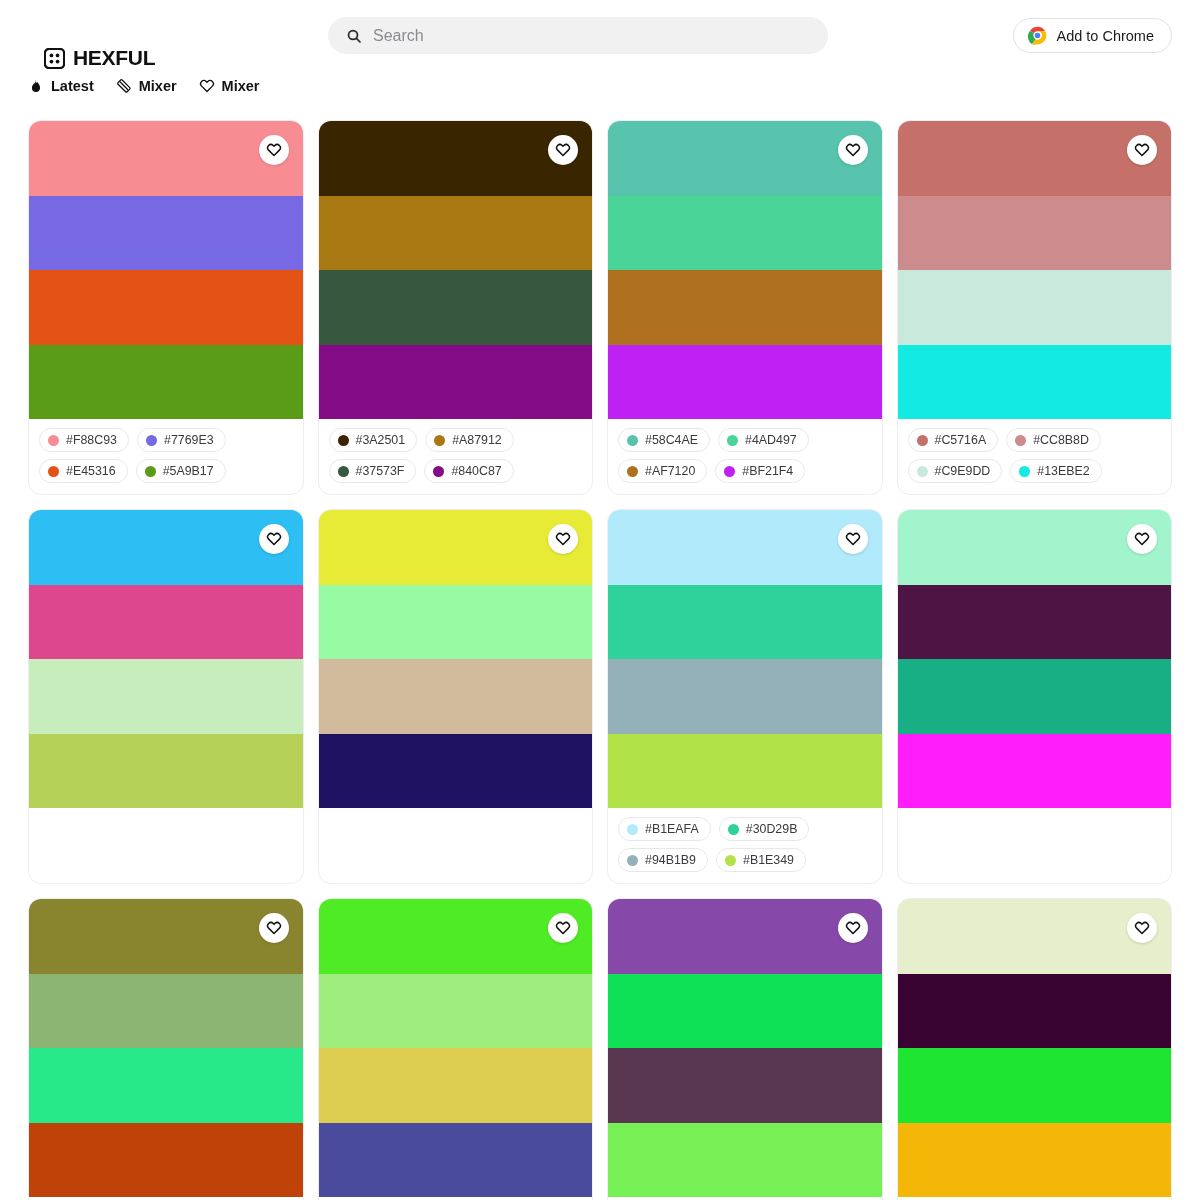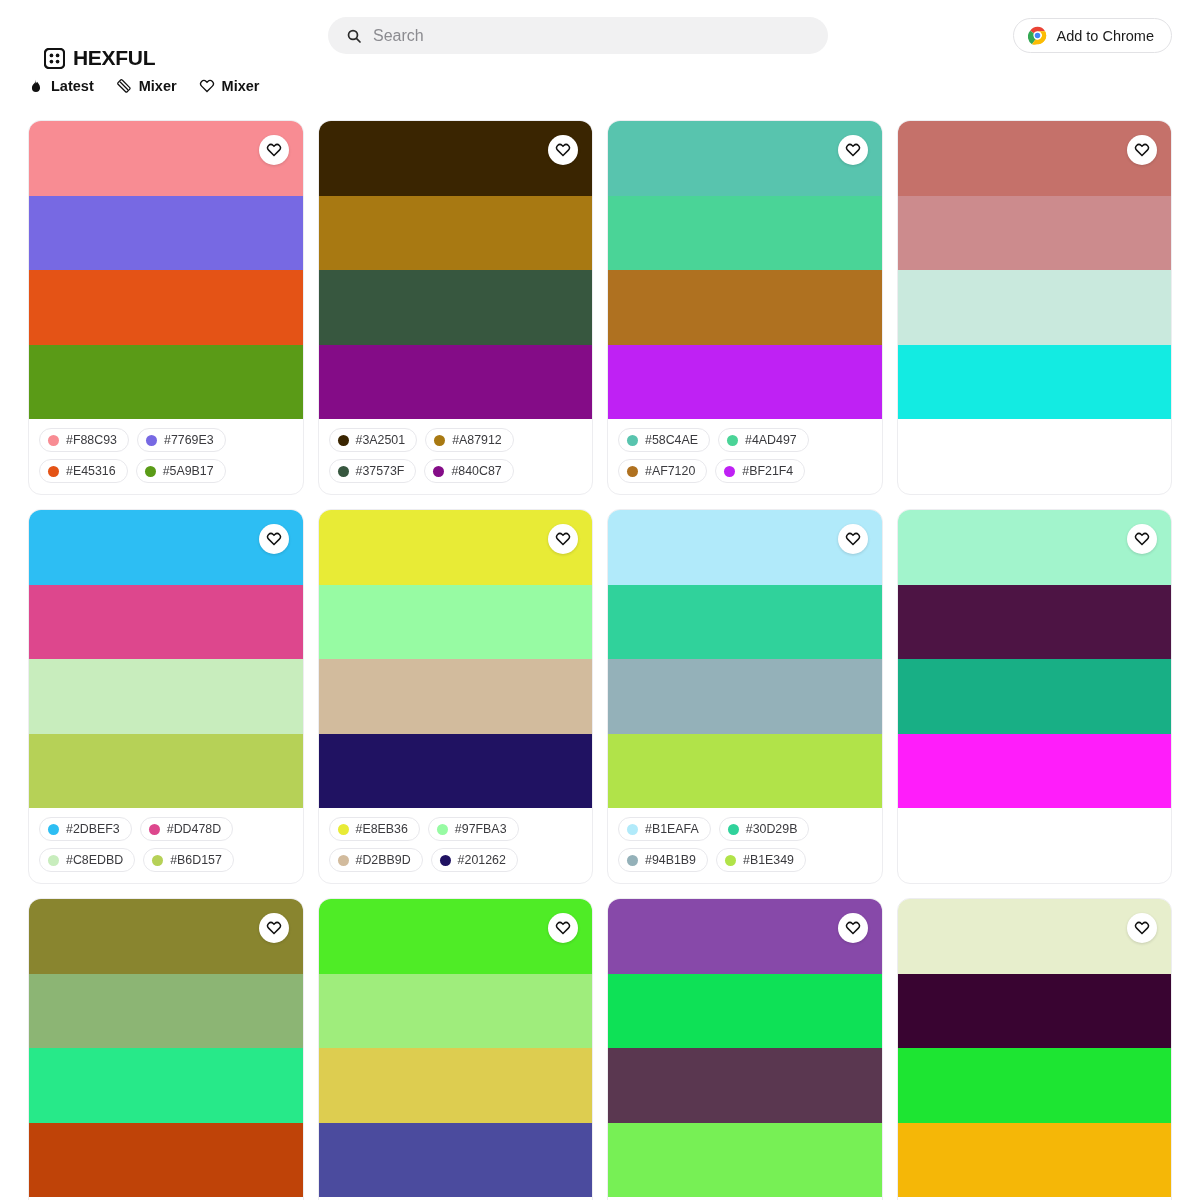"#C5716A" div.chips { html: none -> <div> <div> <span></span> <span>#C5716A</span> </div> <div> <span></span> <span>#CC8B8D</span> </div> <div> <span></span> <span>#C9E9DD</span> </div> <div> <span></span> <span>#13EBE2</span> </div> </div> }
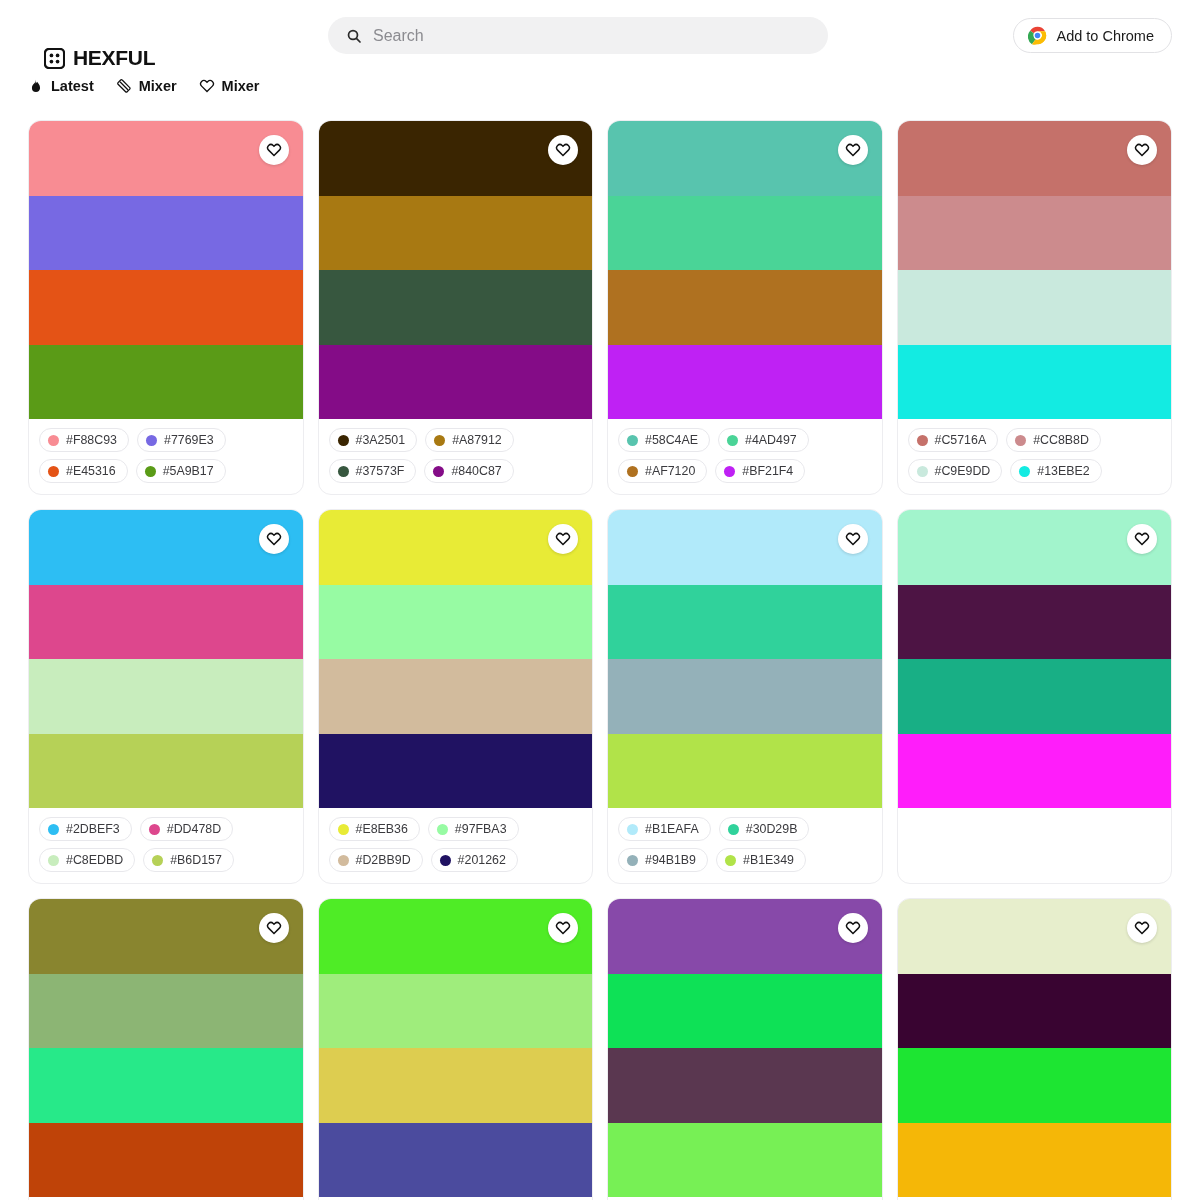"#2DBEF3" div.chips { html: <div> <div> <span></span> <span>#2DBEF3</span> </div> <div> <span></span> <span>#DD478D</span> </div> <div> <span></span> <span>#C8EDBD</span> </div> <div> <span></span> <span>#B6D157</span> </div> </div> -> none }
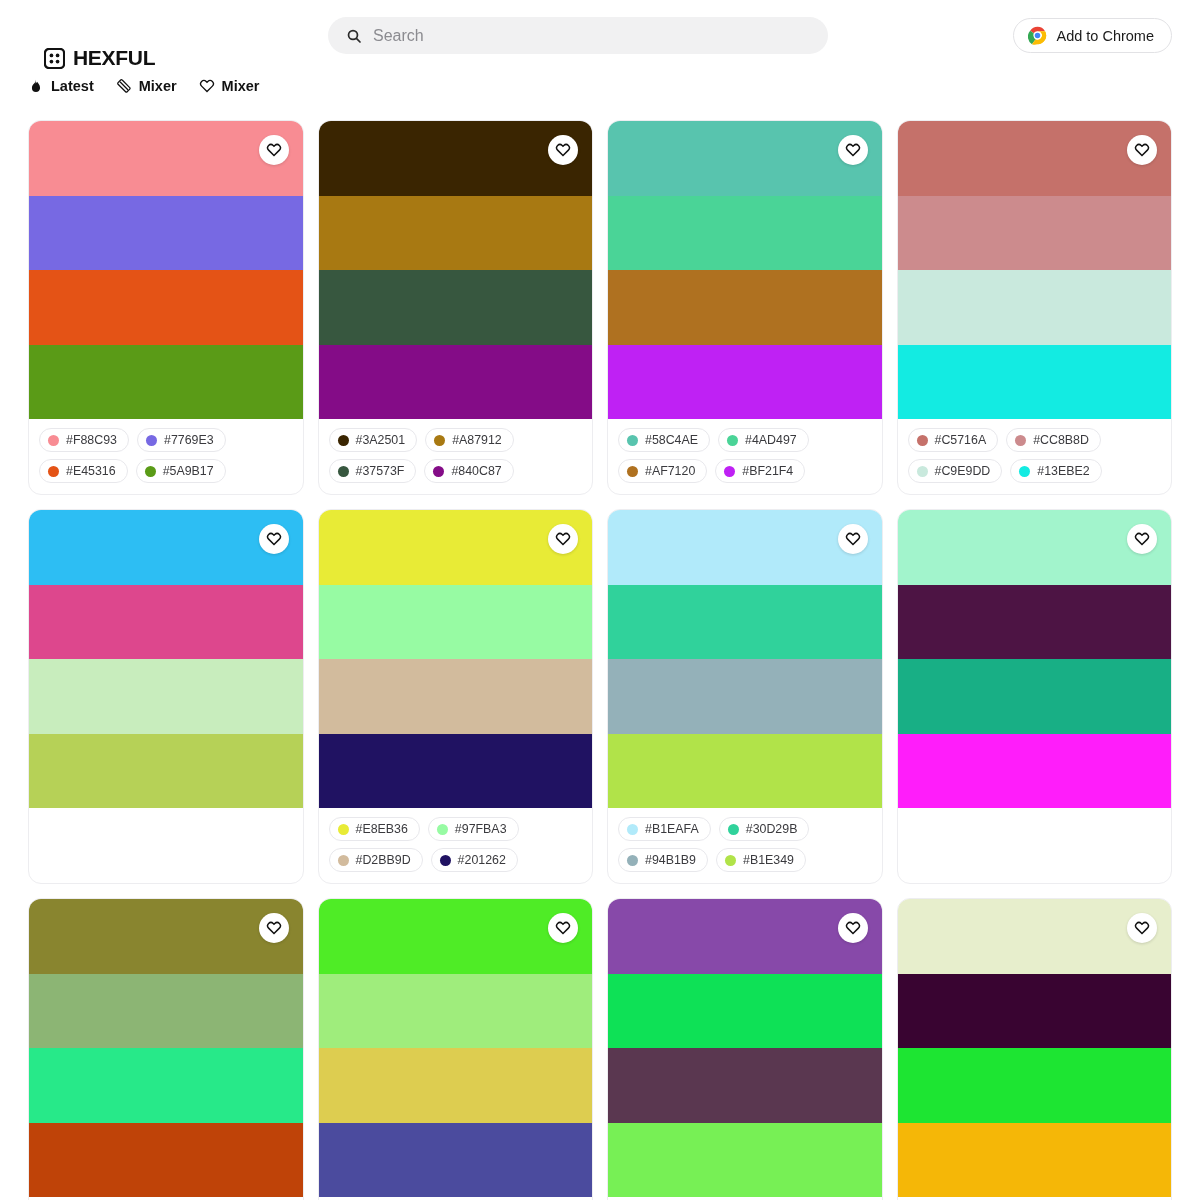"#E8EB36" div.chips { html: <div> <div> <span></span> <span>#E8EB36</span> </div> <div> <span></span> <span>#97FBA3</span> </div> <div> <span></span> <span>#D2BB9D</span> </div> <div> <span></span> <span>#201262</span> </div> </div> -> none }
